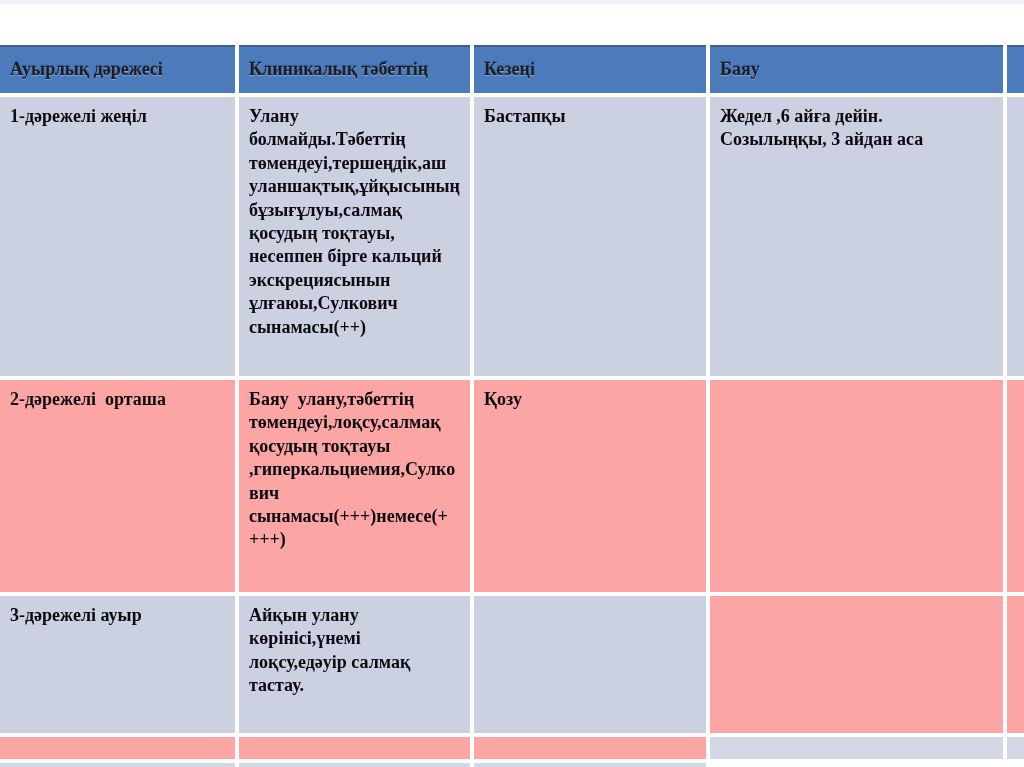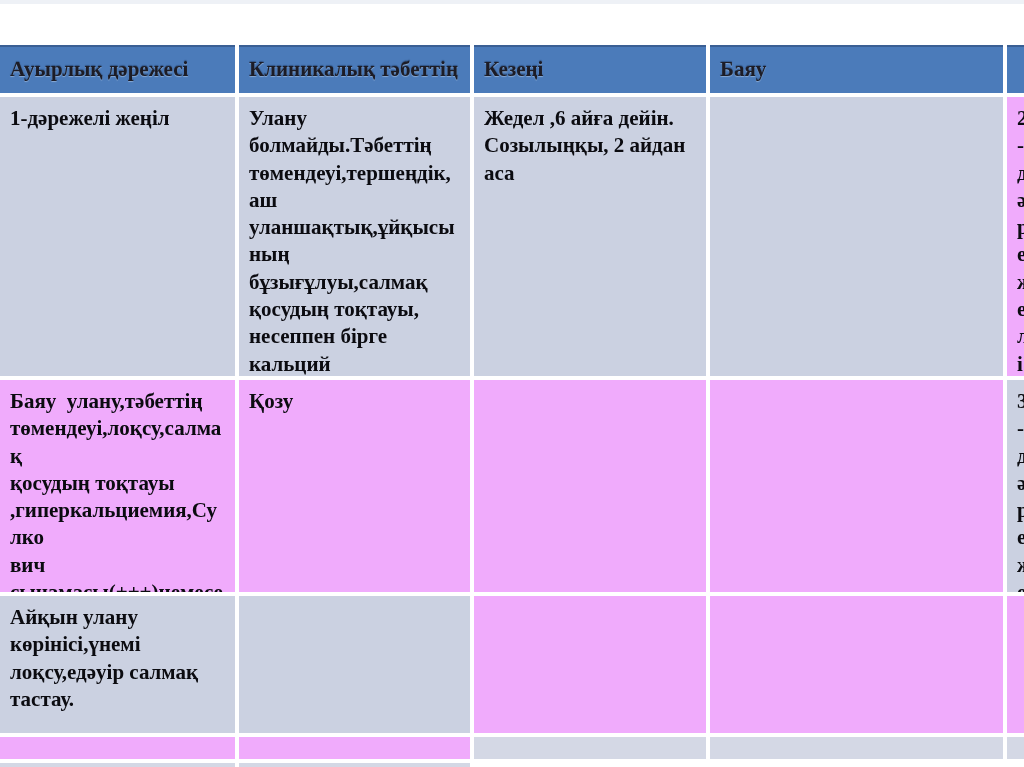"Ауырлық дәрежесі" .cell { font-size: 21px -> 18px }
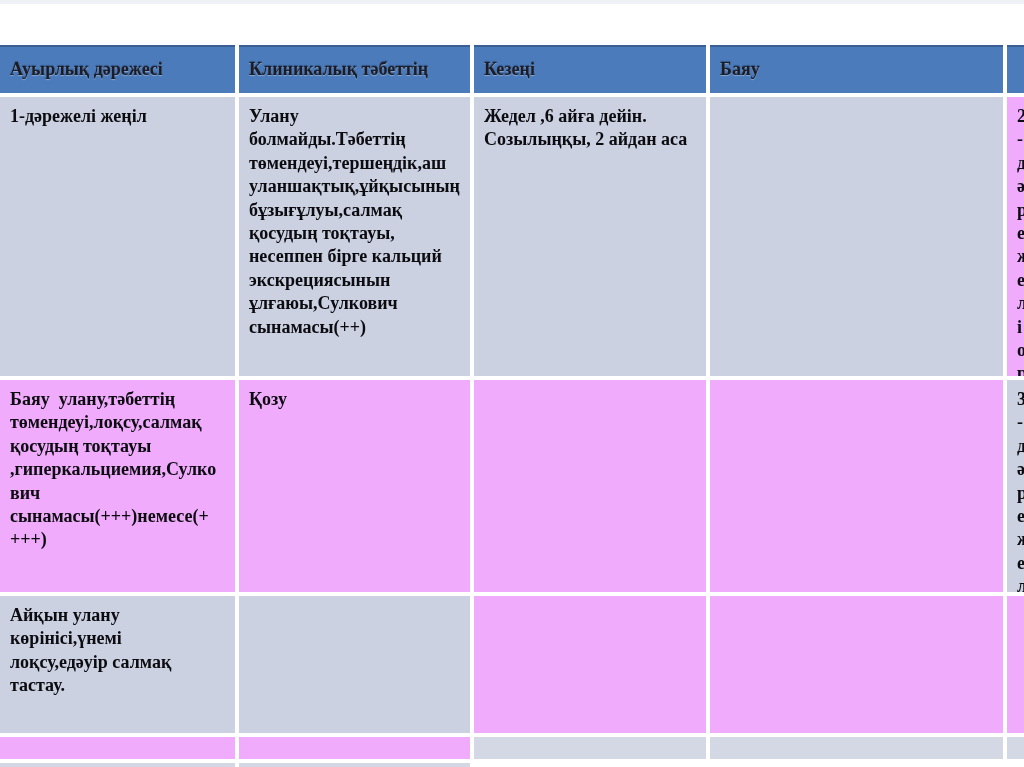"Бастапқы" div.cell { html: none -> <div>Бастапқы</div> }
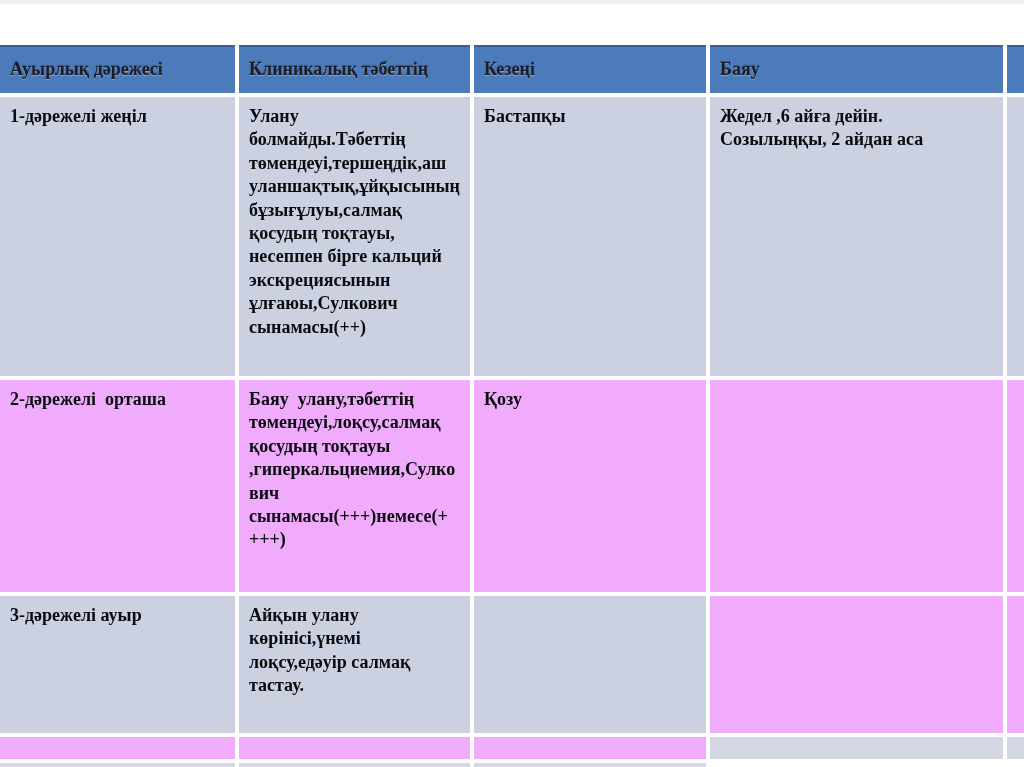"Жедел ,6 айға дейін." div.cell { text: 2 -> 3 }
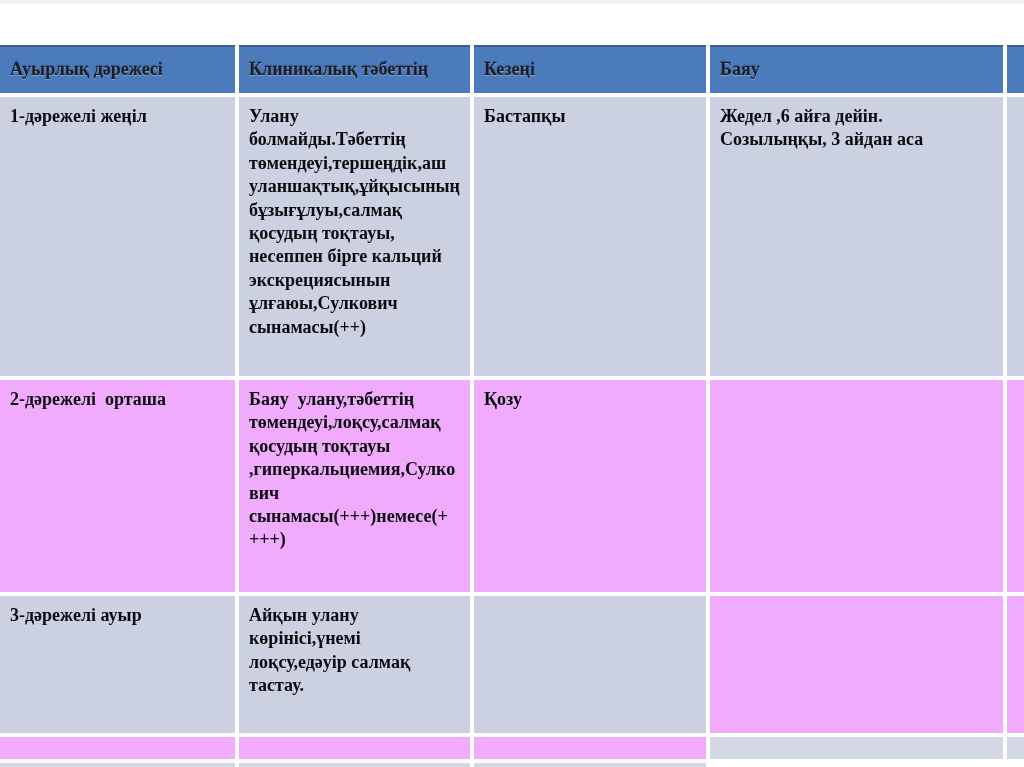"2-дәрежелі орташа" .cell.light { background: #f0abfc -> #fca5a5 }
